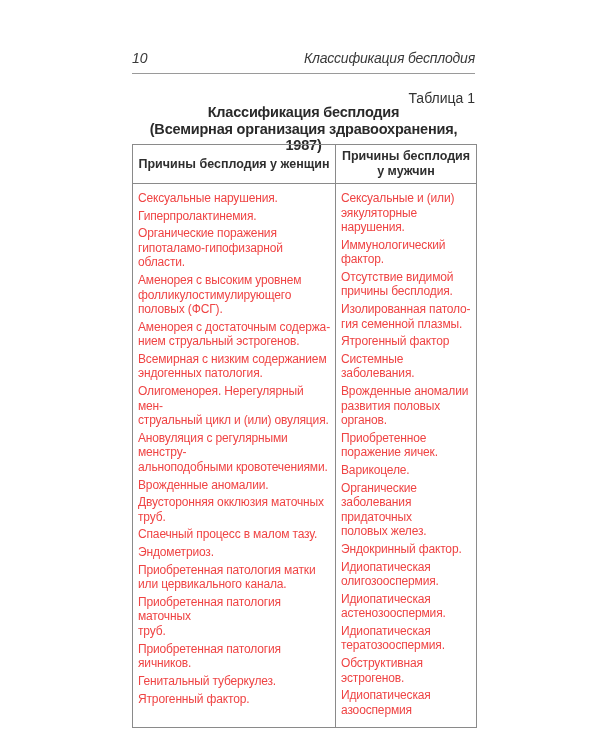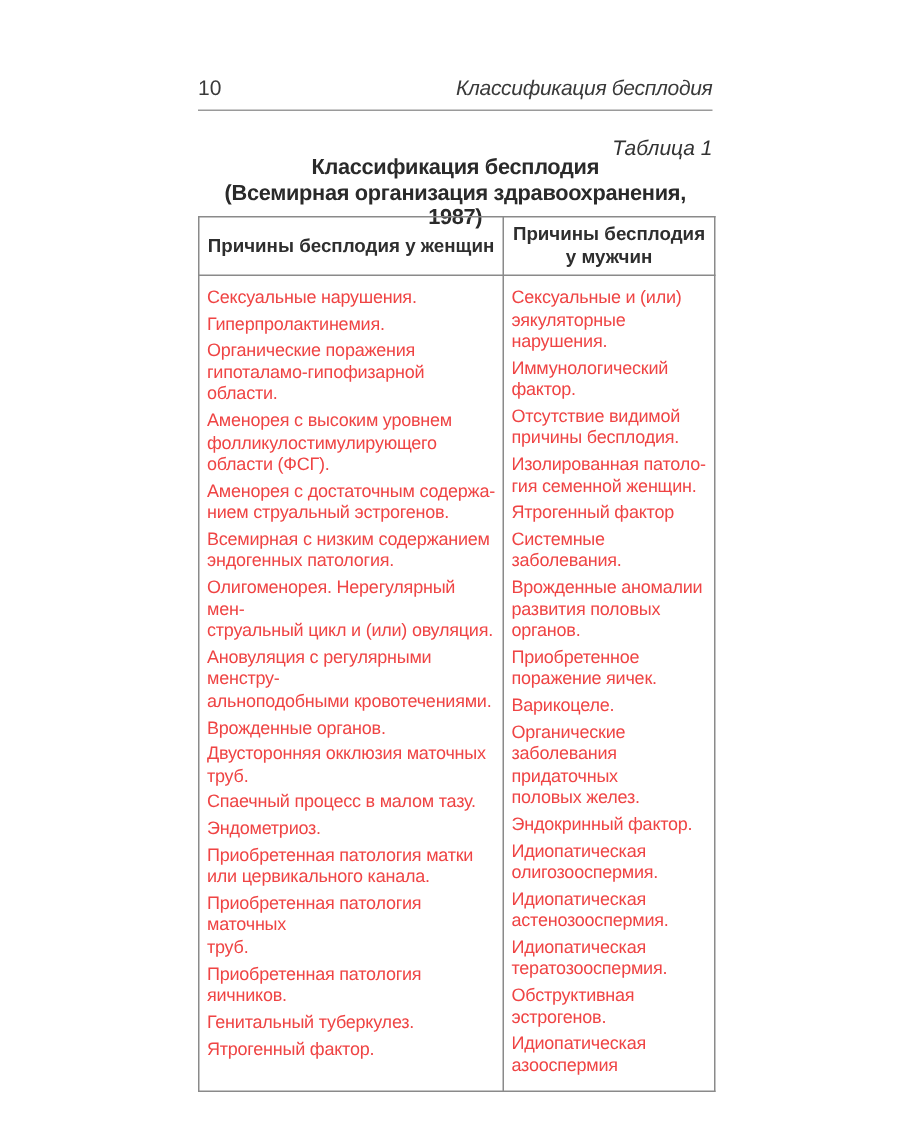"10" .page-num { font-style: none -> italic }
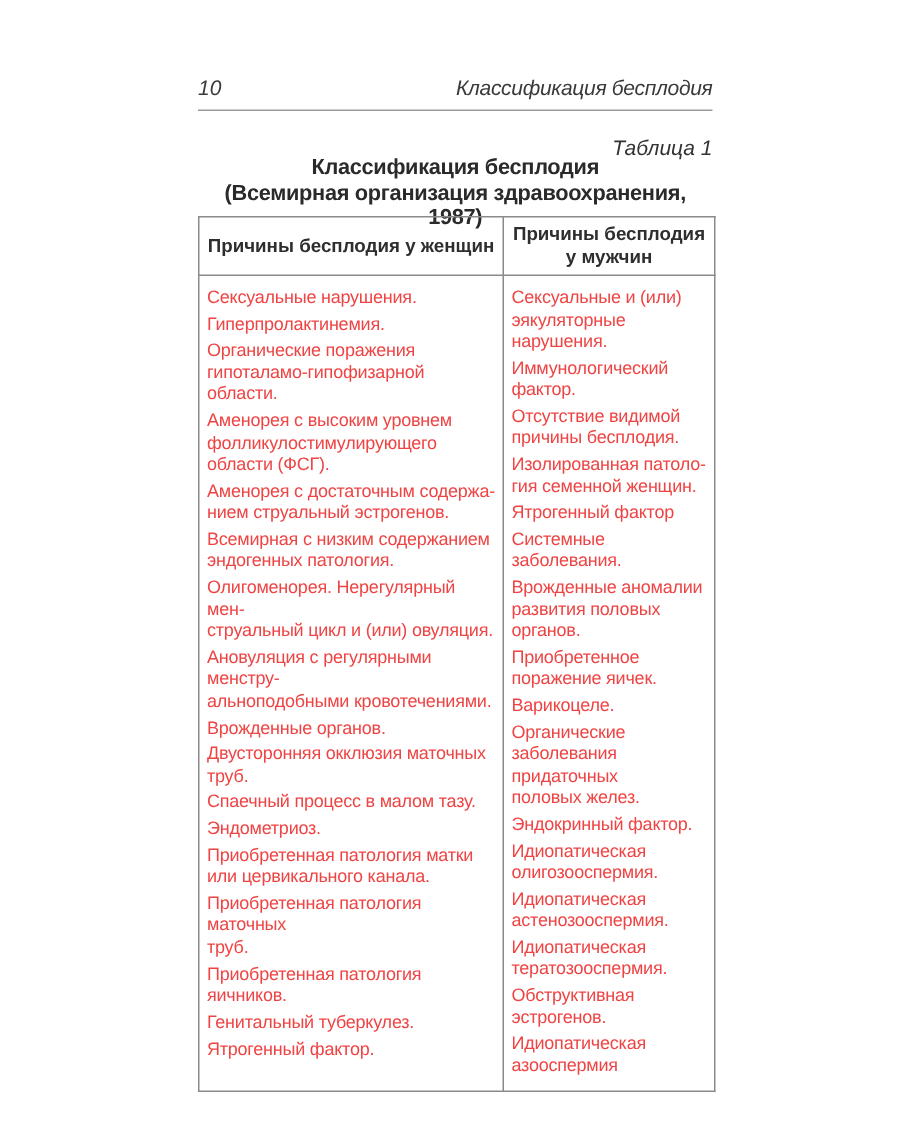"Таблица 1" .table-label { font-style: italic -> none }
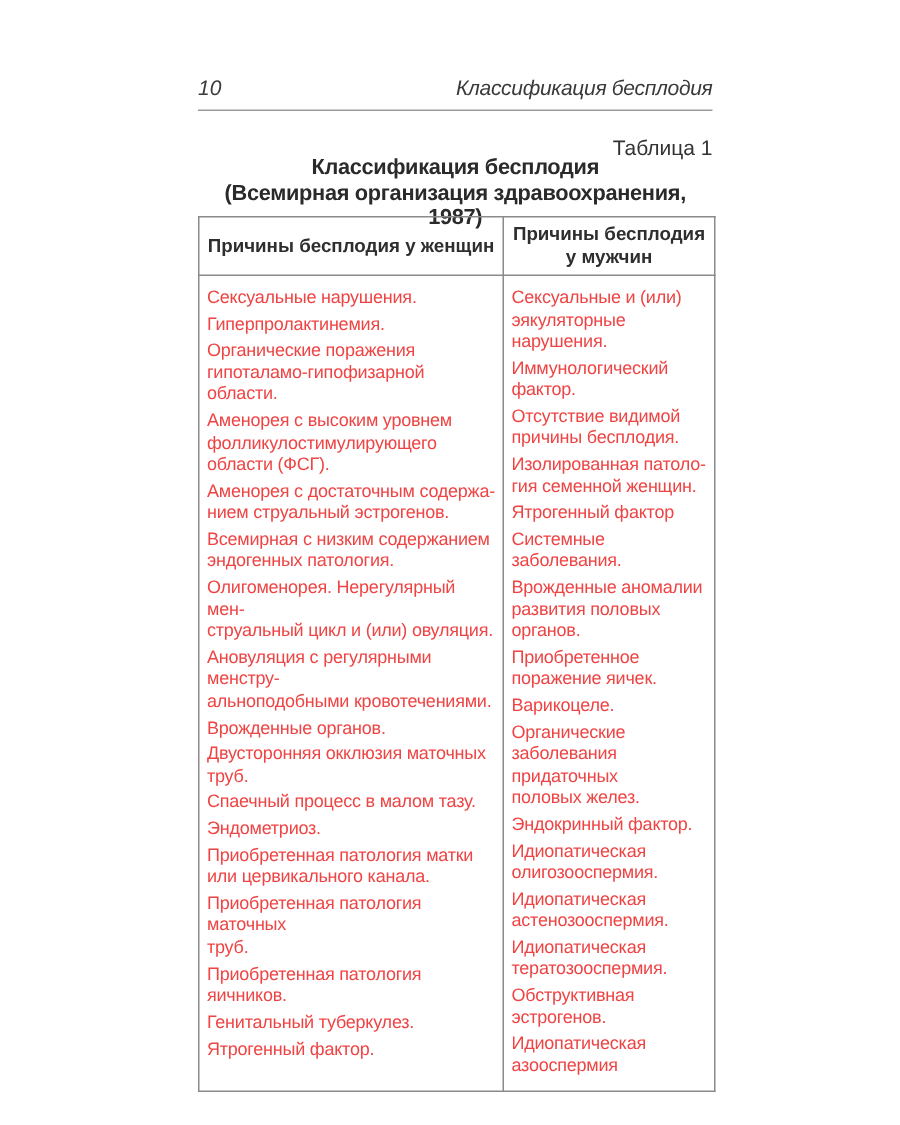"области (ФСГ)." span { text: области -> половых }
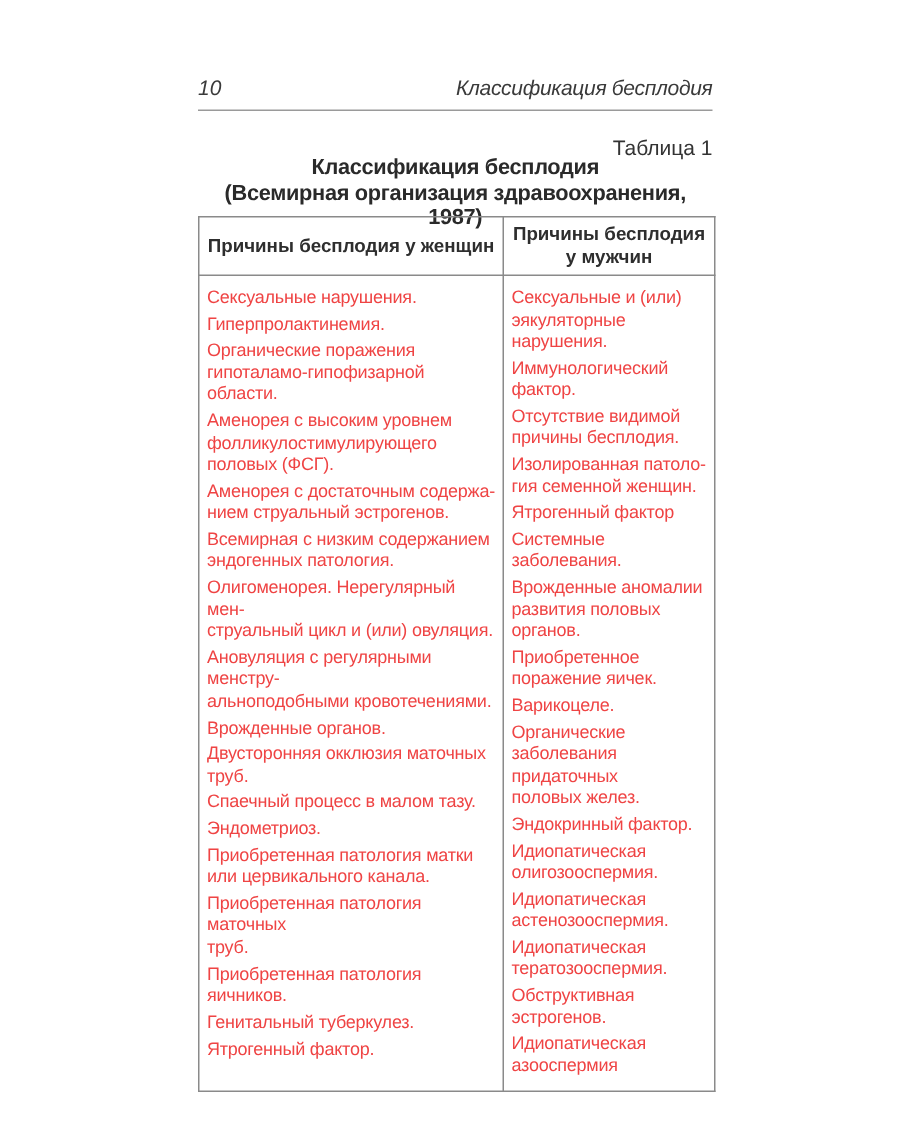"гия семенной женщин." span { text: женщин -> плазмы }
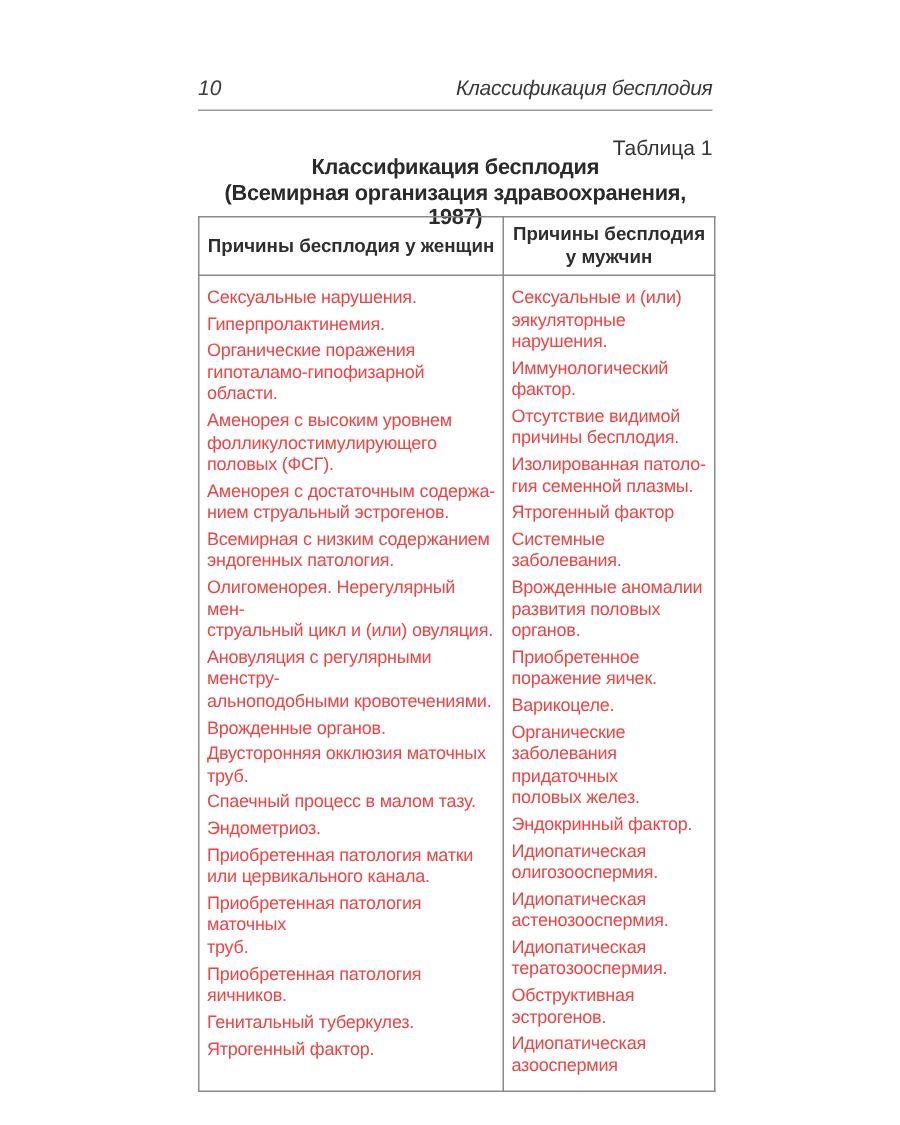"Врожденные органов." span { text: органов -> аномалии }
